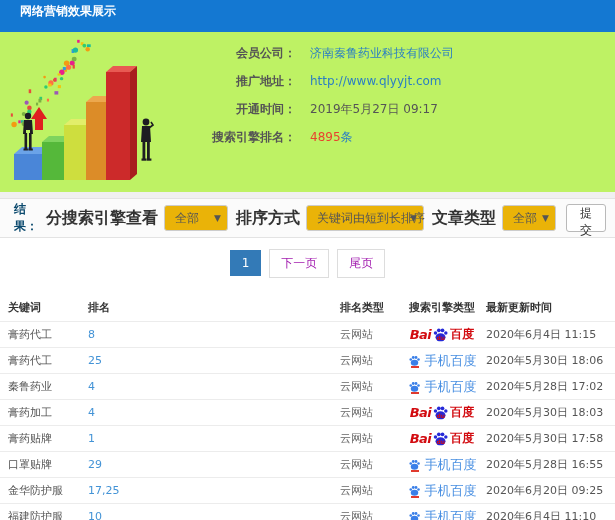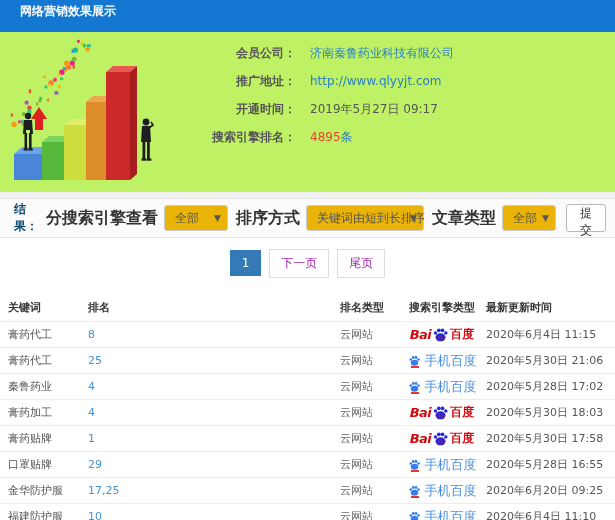"2020年5月30日 21:06" span.c5 { text: 21:06 -> 18:06 }
